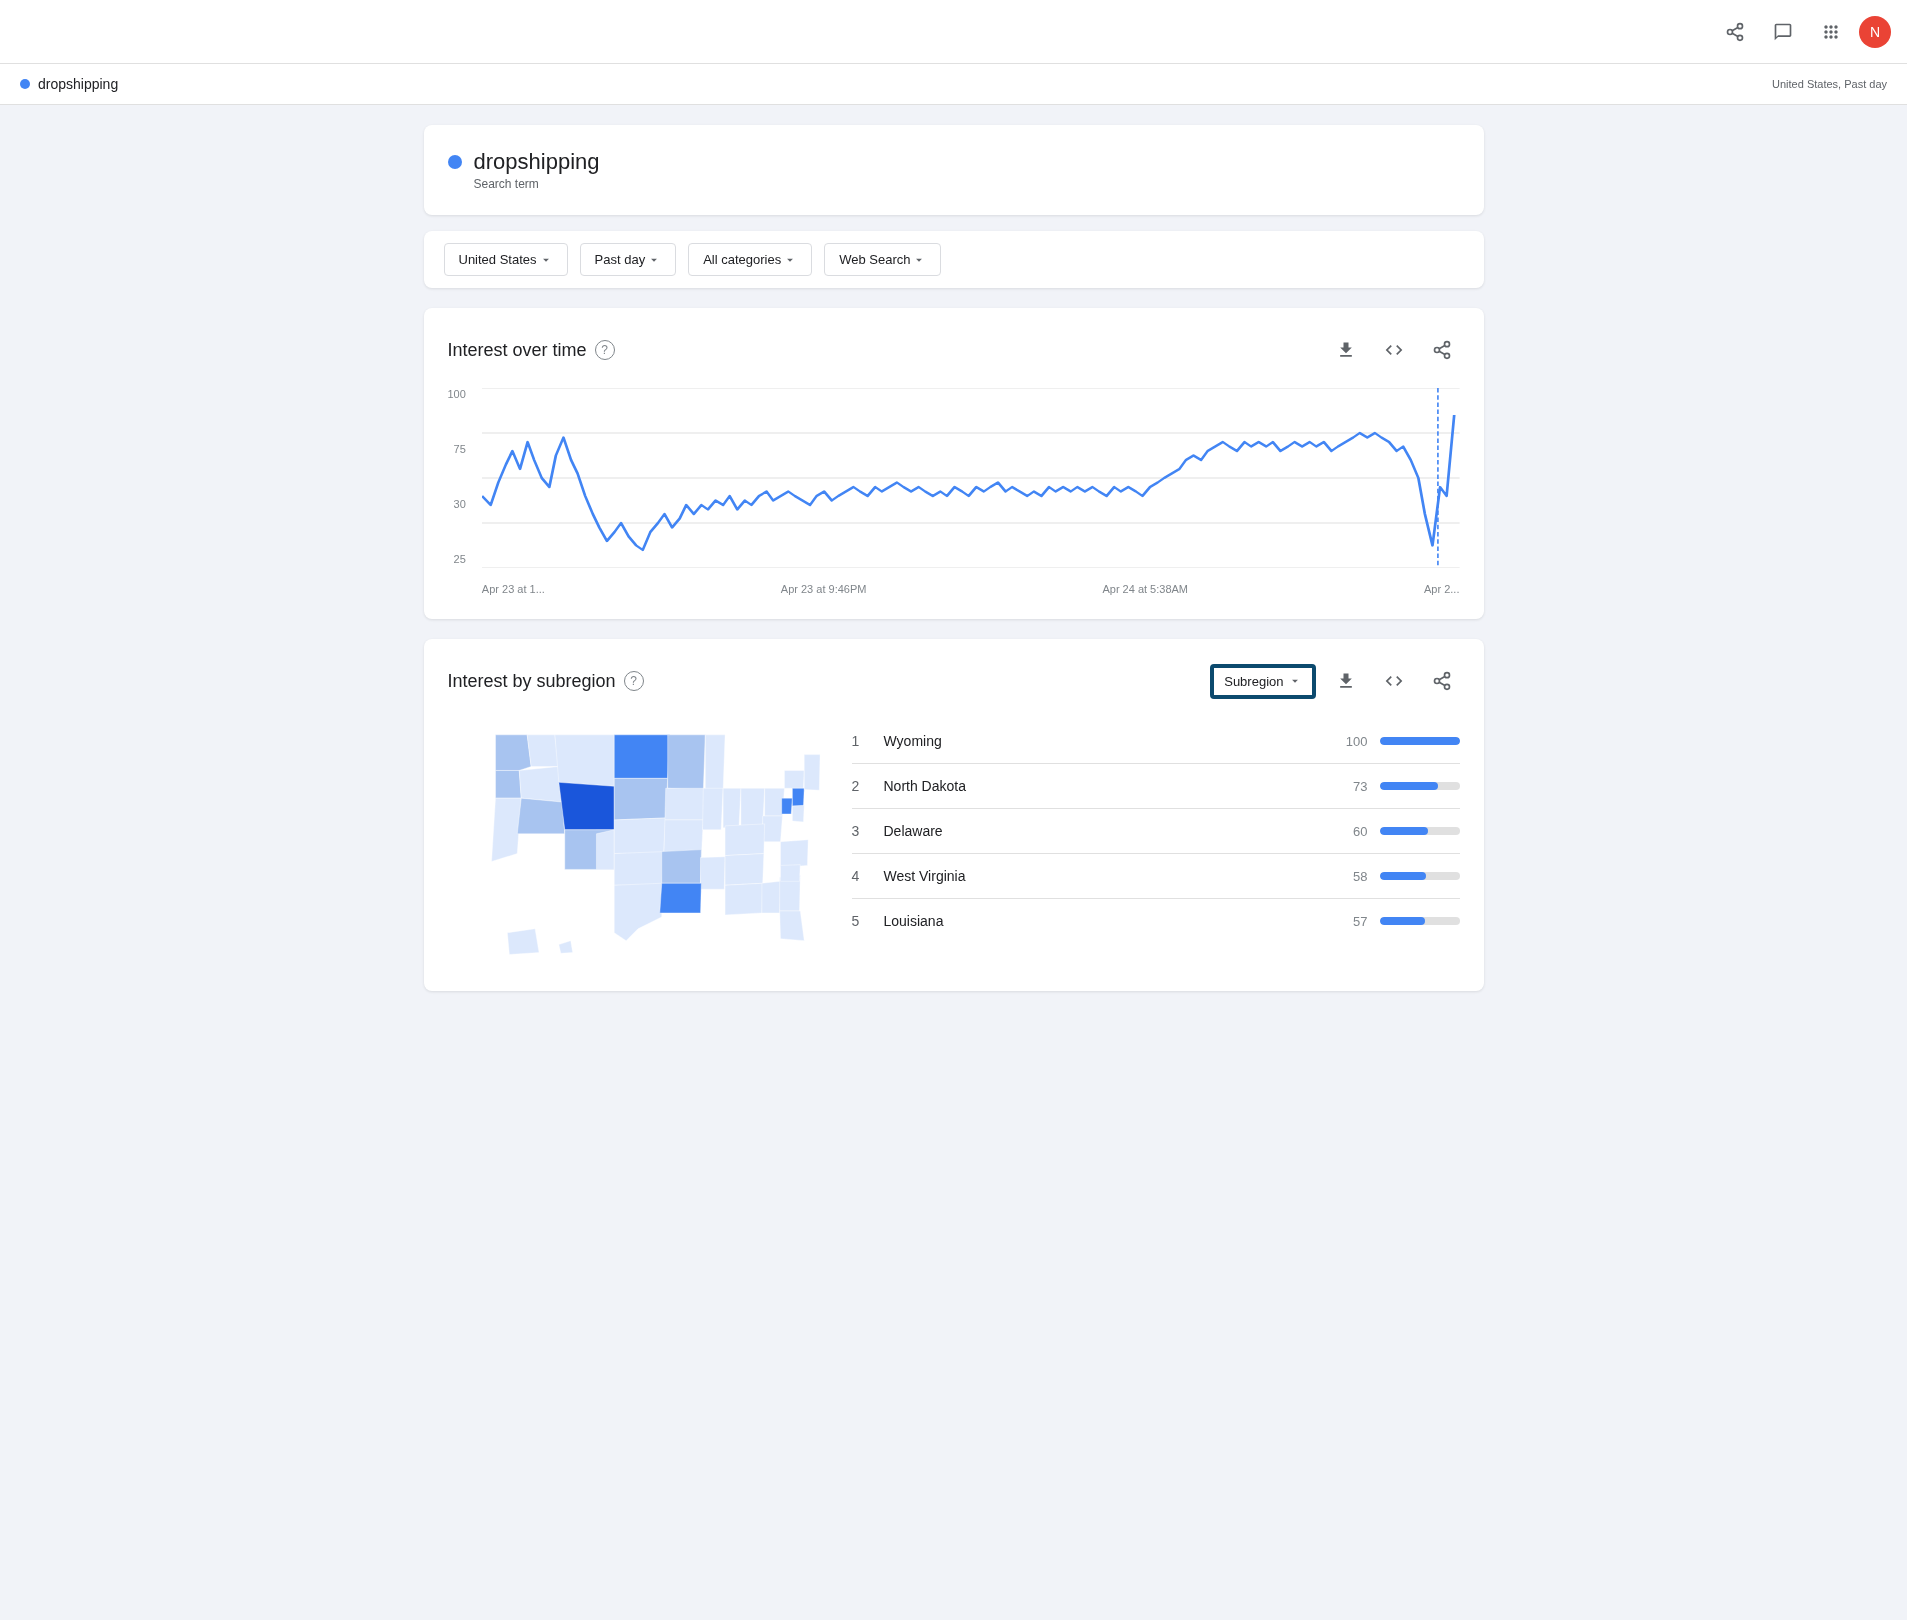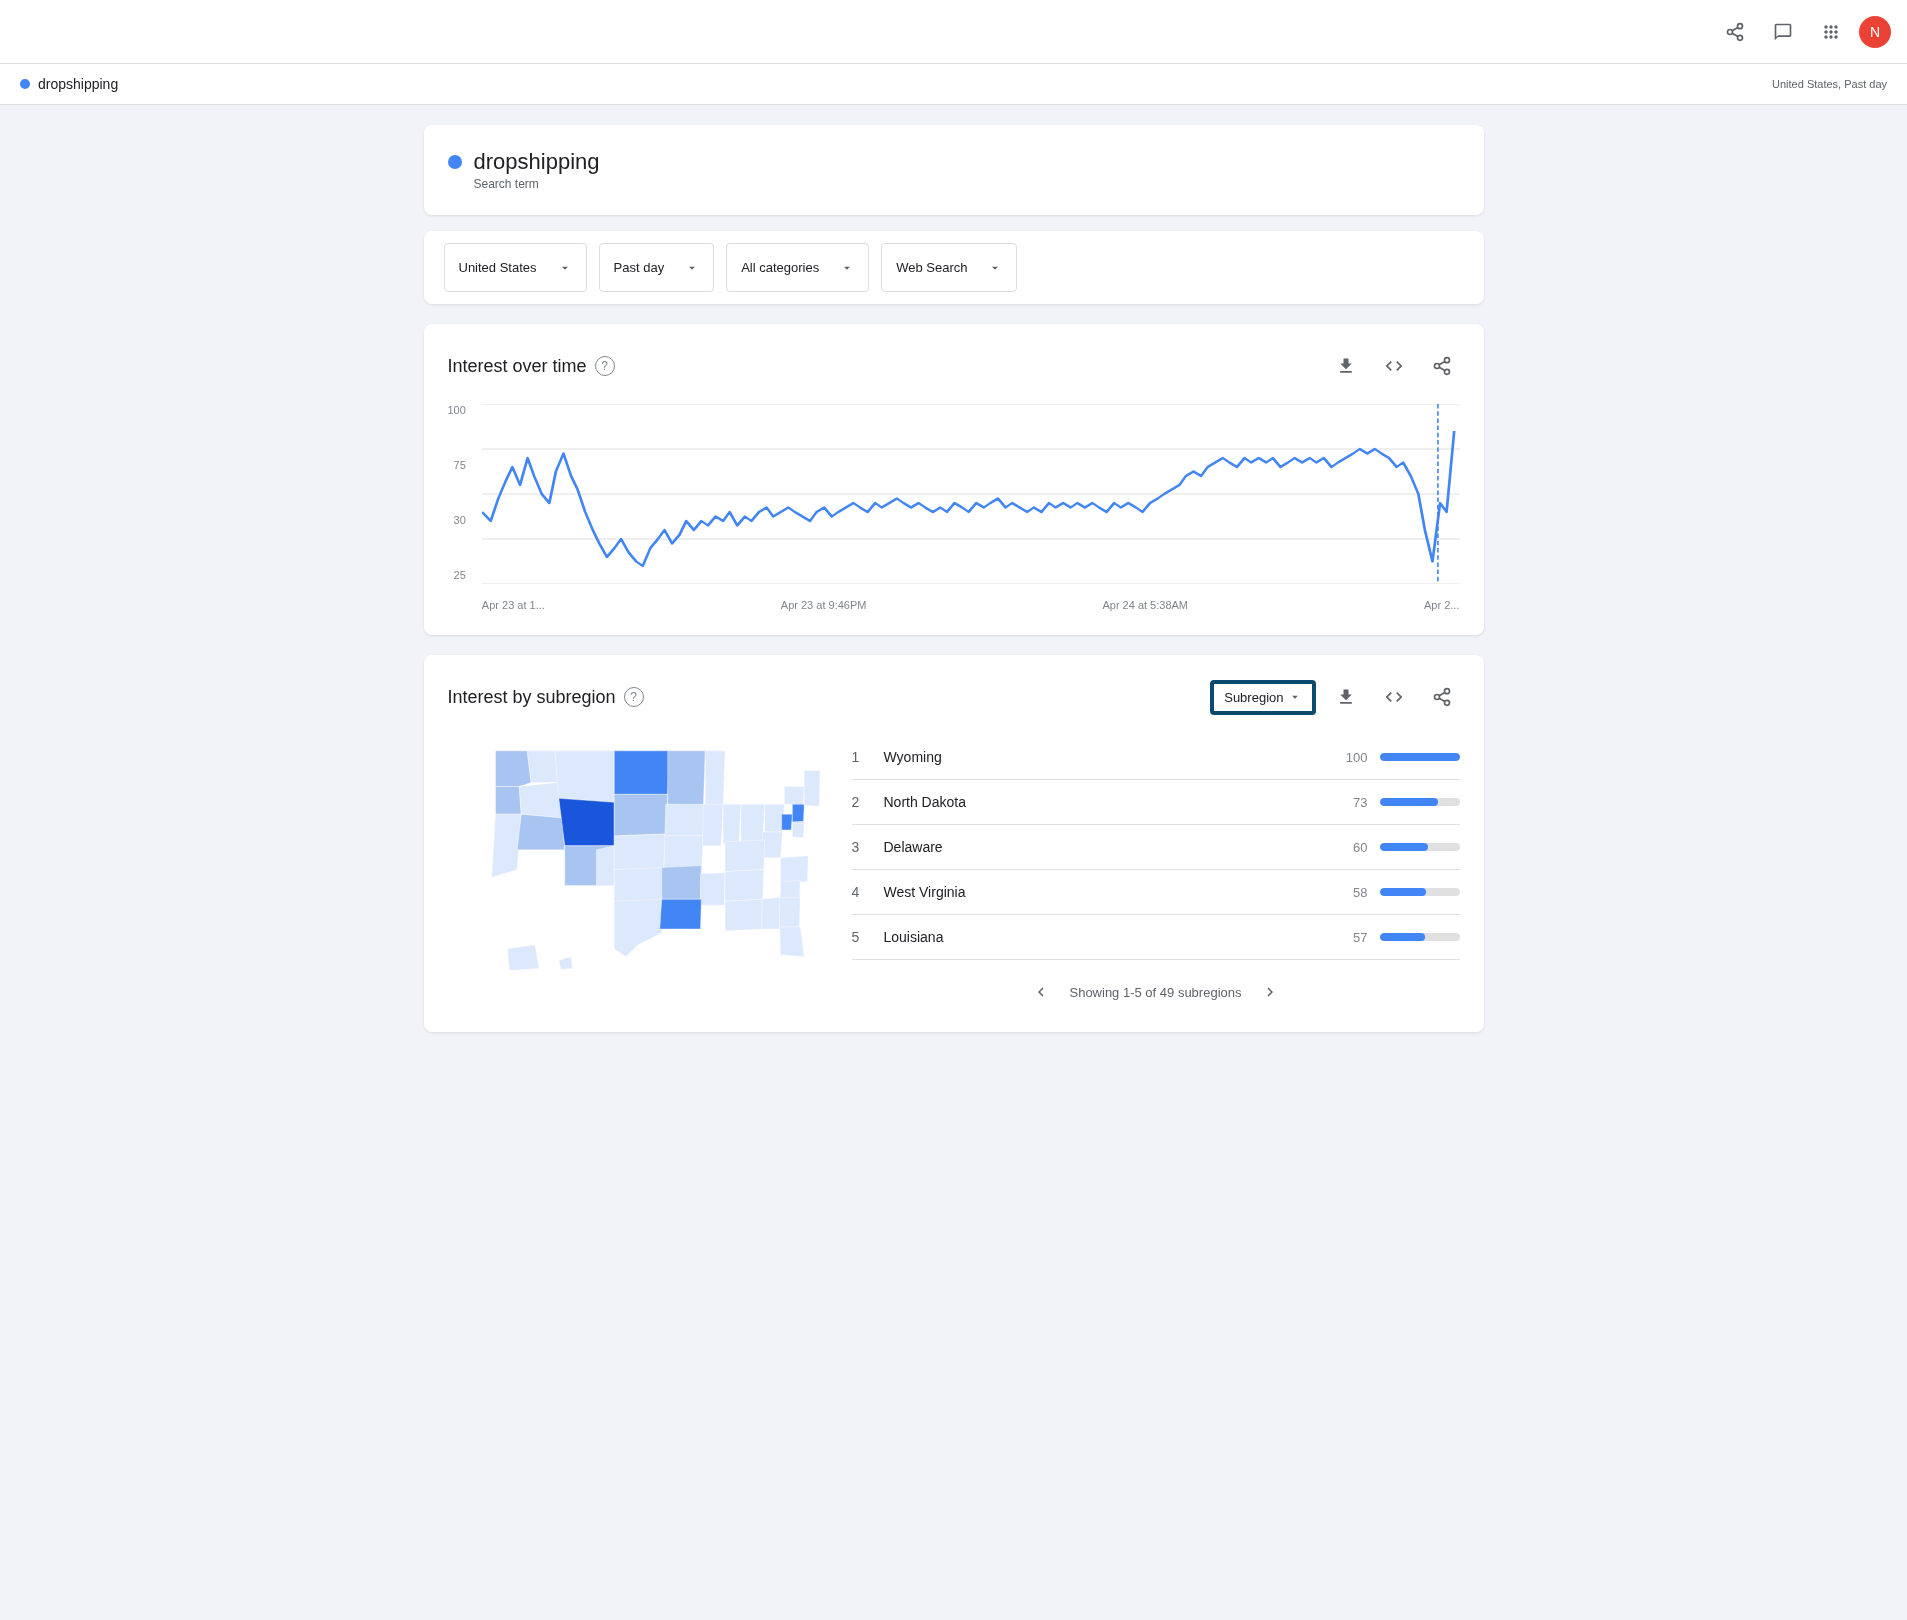"United States" .filter-btn { gap: 21px -> 2px; padding: 16px 14px -> 8px 14px }
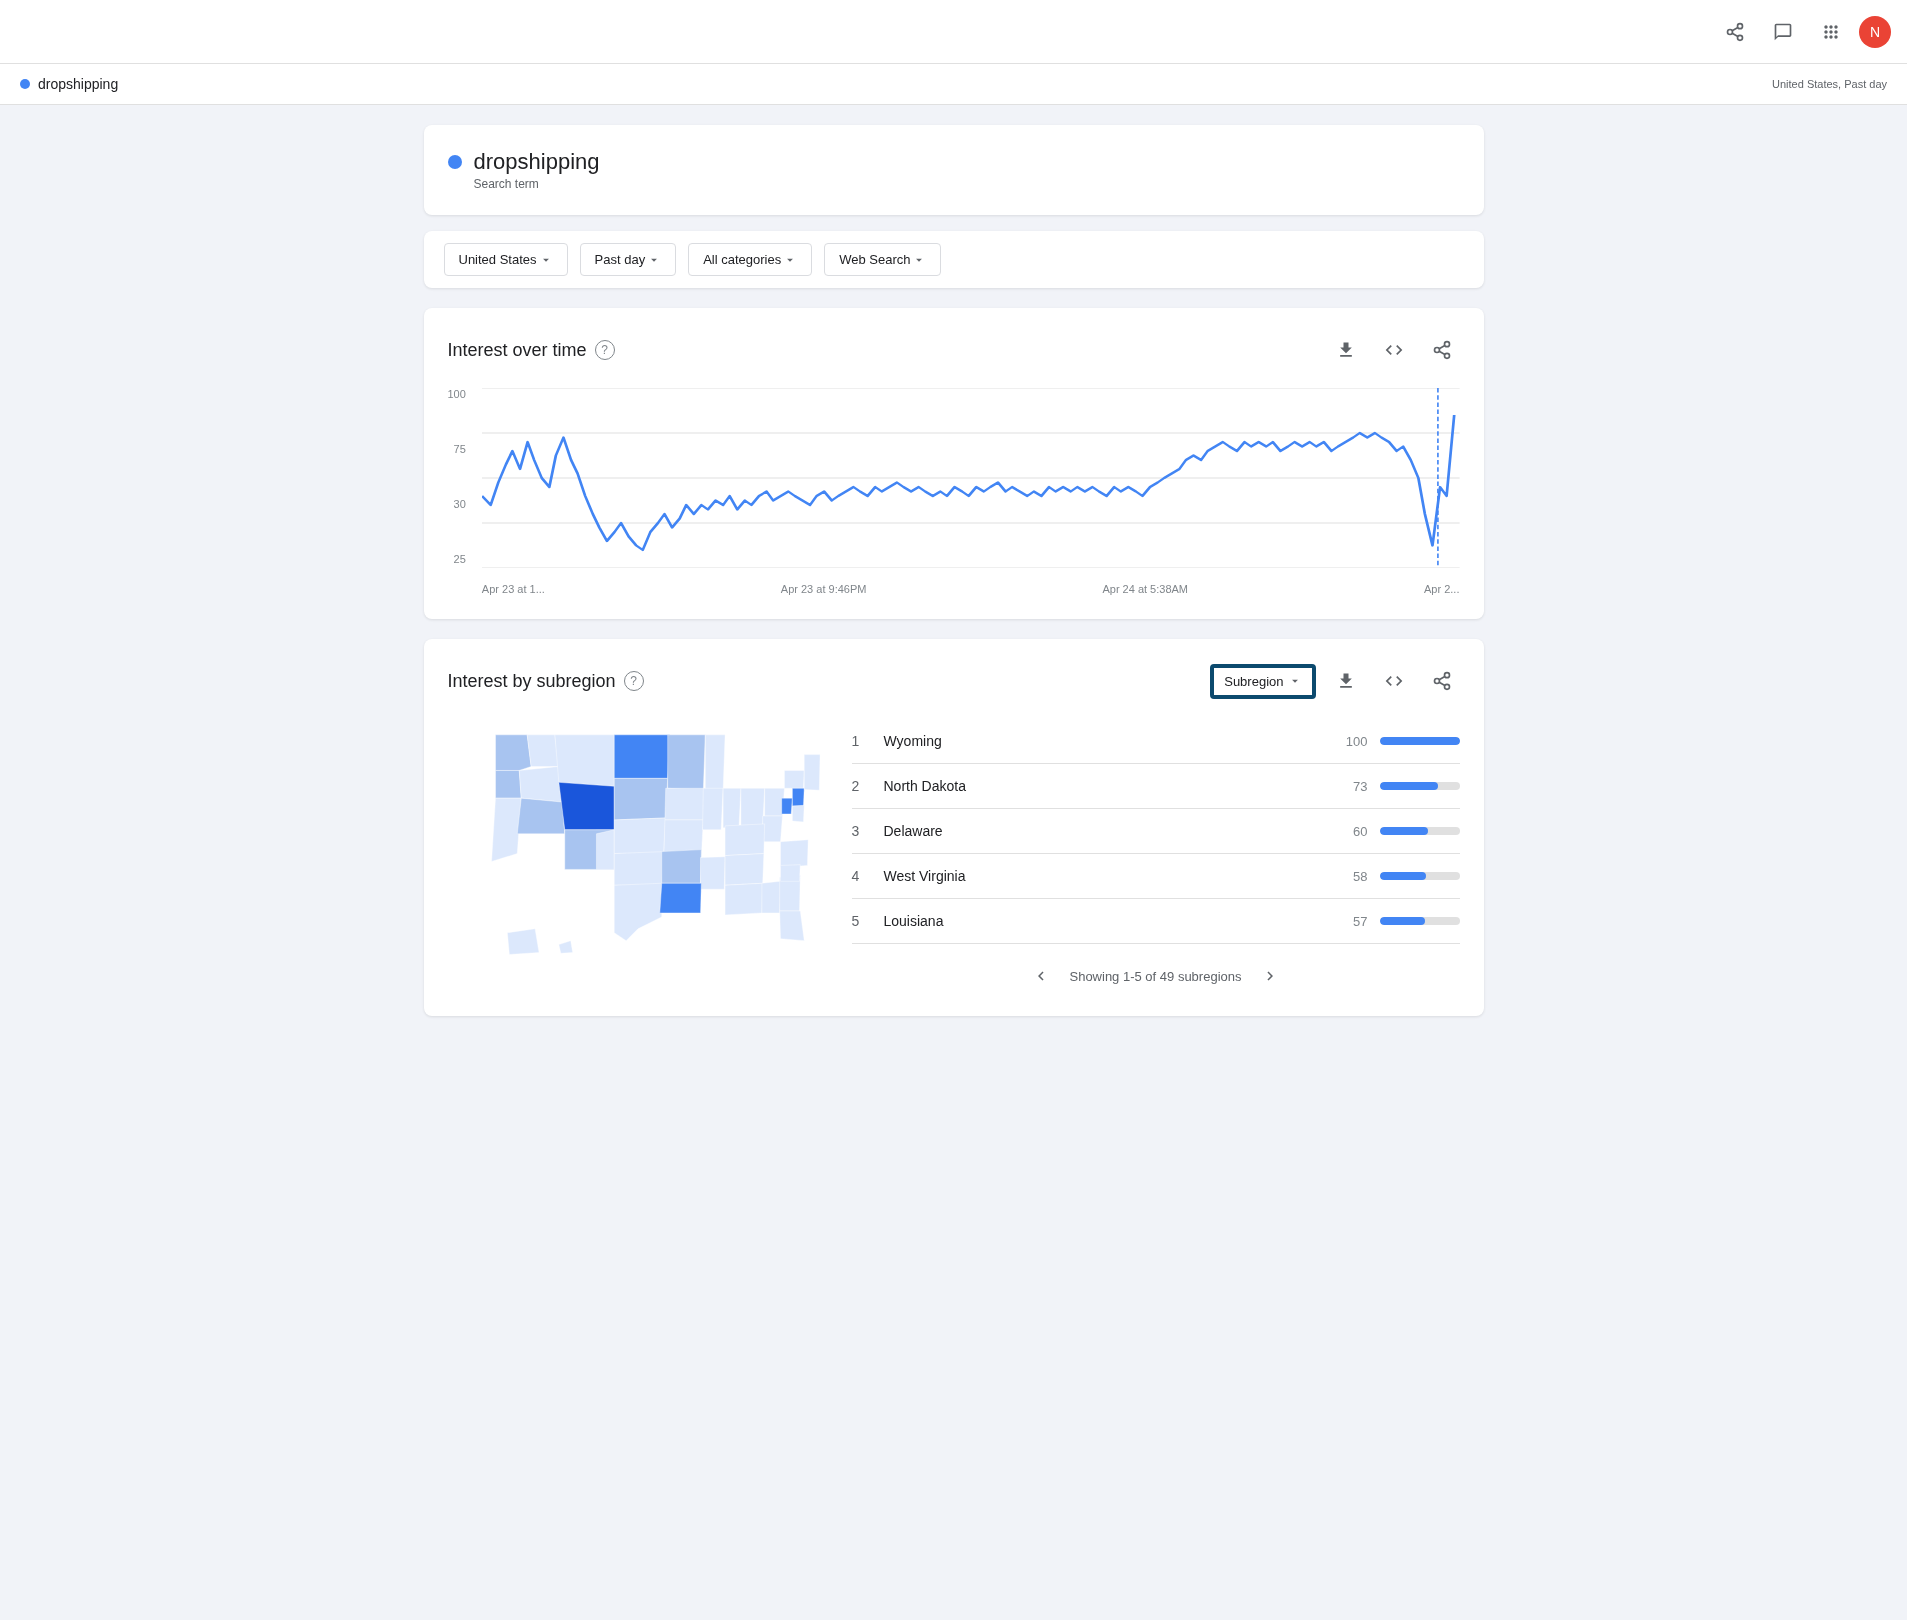"Showing 1-5 of 49 subregions" div.pagination { html: <div> <div> <svg> <path></path> </svg> </div> <span>Showing 1-5 of 49 subregions</span> <div> <svg> <path></path> </svg> </div> </div> -> none }
